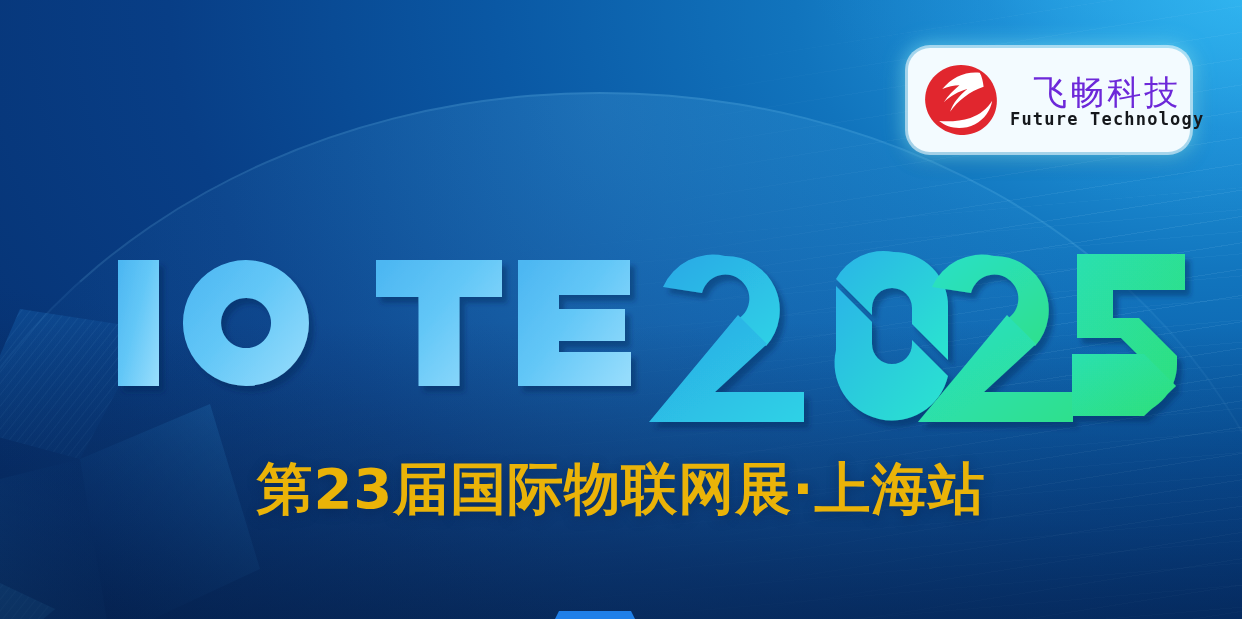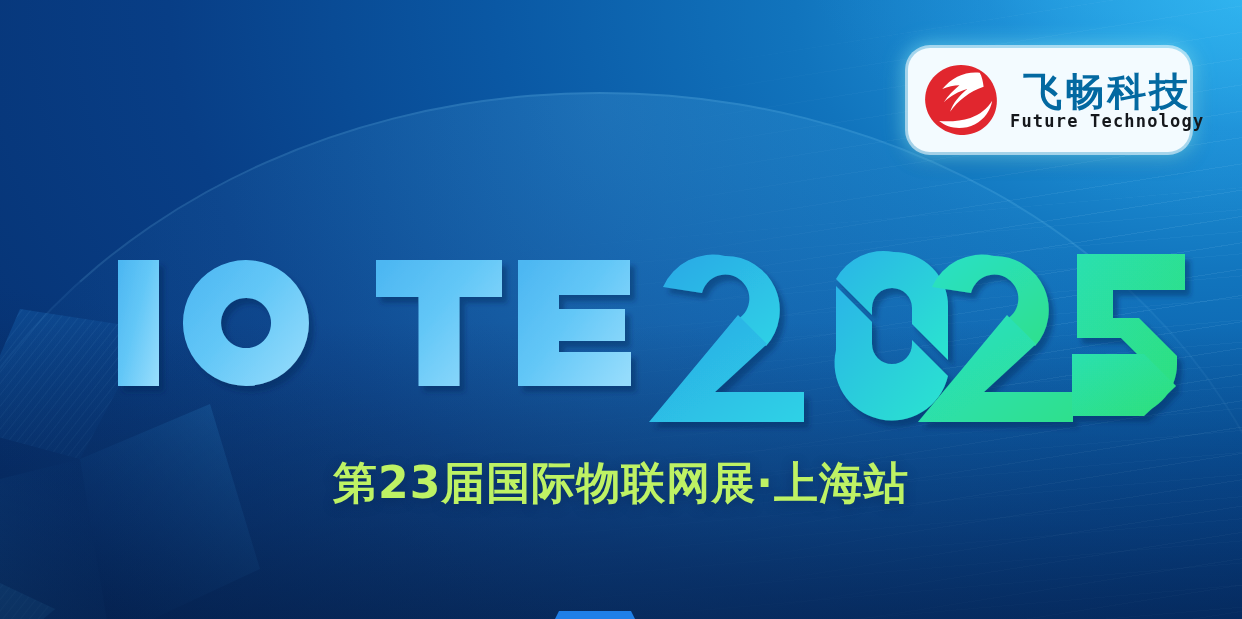"飞畅科技" .logo-cn { color: #0369a1 -> #6d28d9; font-size: 39px -> 34px; font-weight: 700 -> 400 }
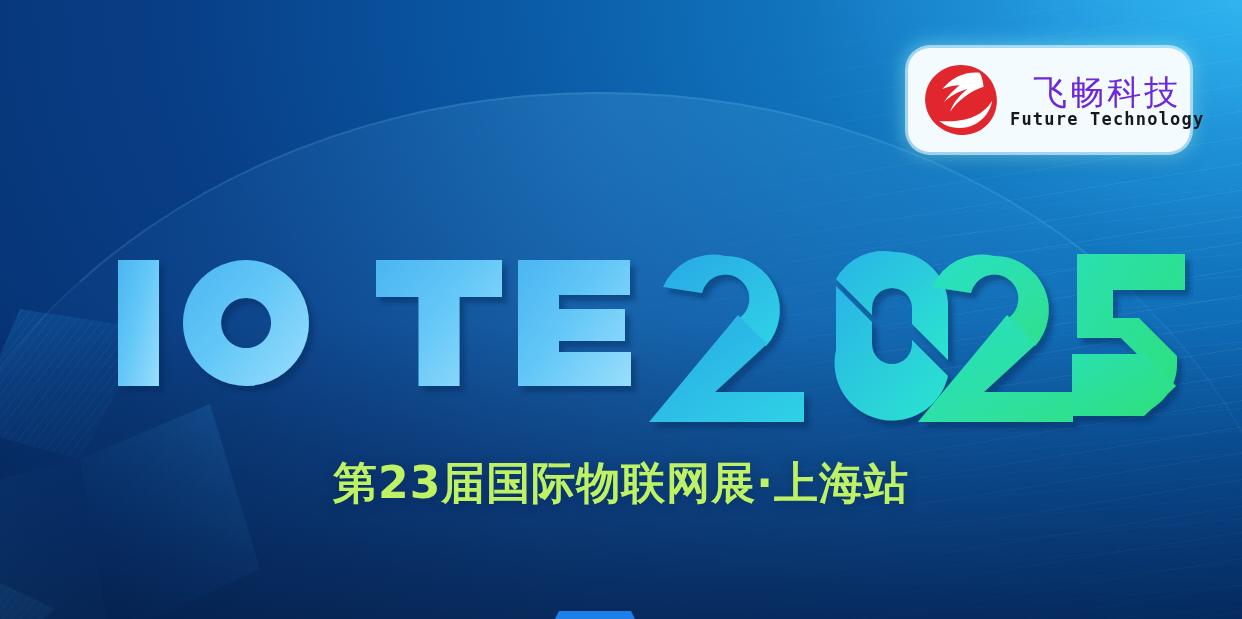"第23届国际物联网展·上海站" .subtitle { color: #bef264 -> #eab308; font-size: 44px -> 56px }
